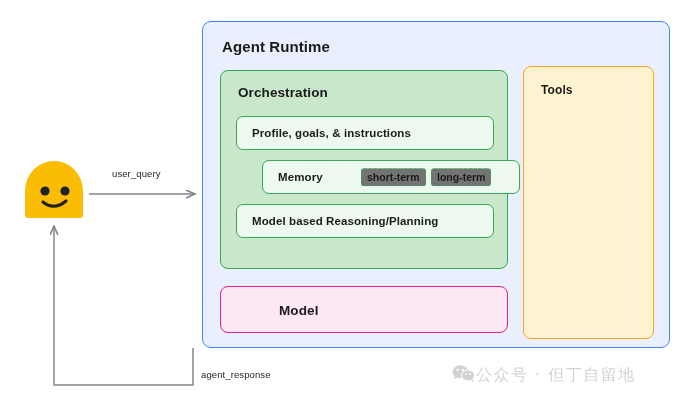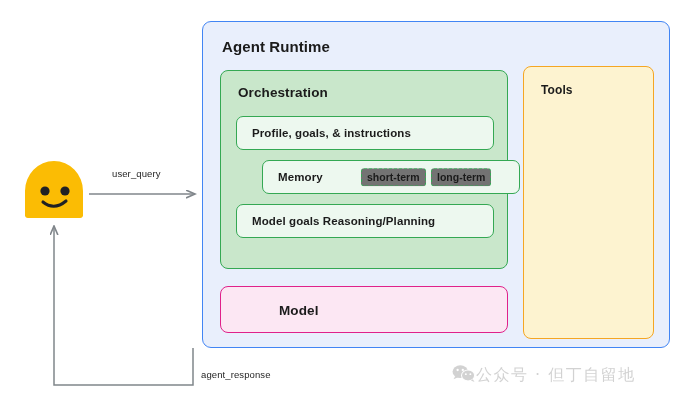"Model goals Reasoning/Planning" span.row-label { text: goals -> based }
